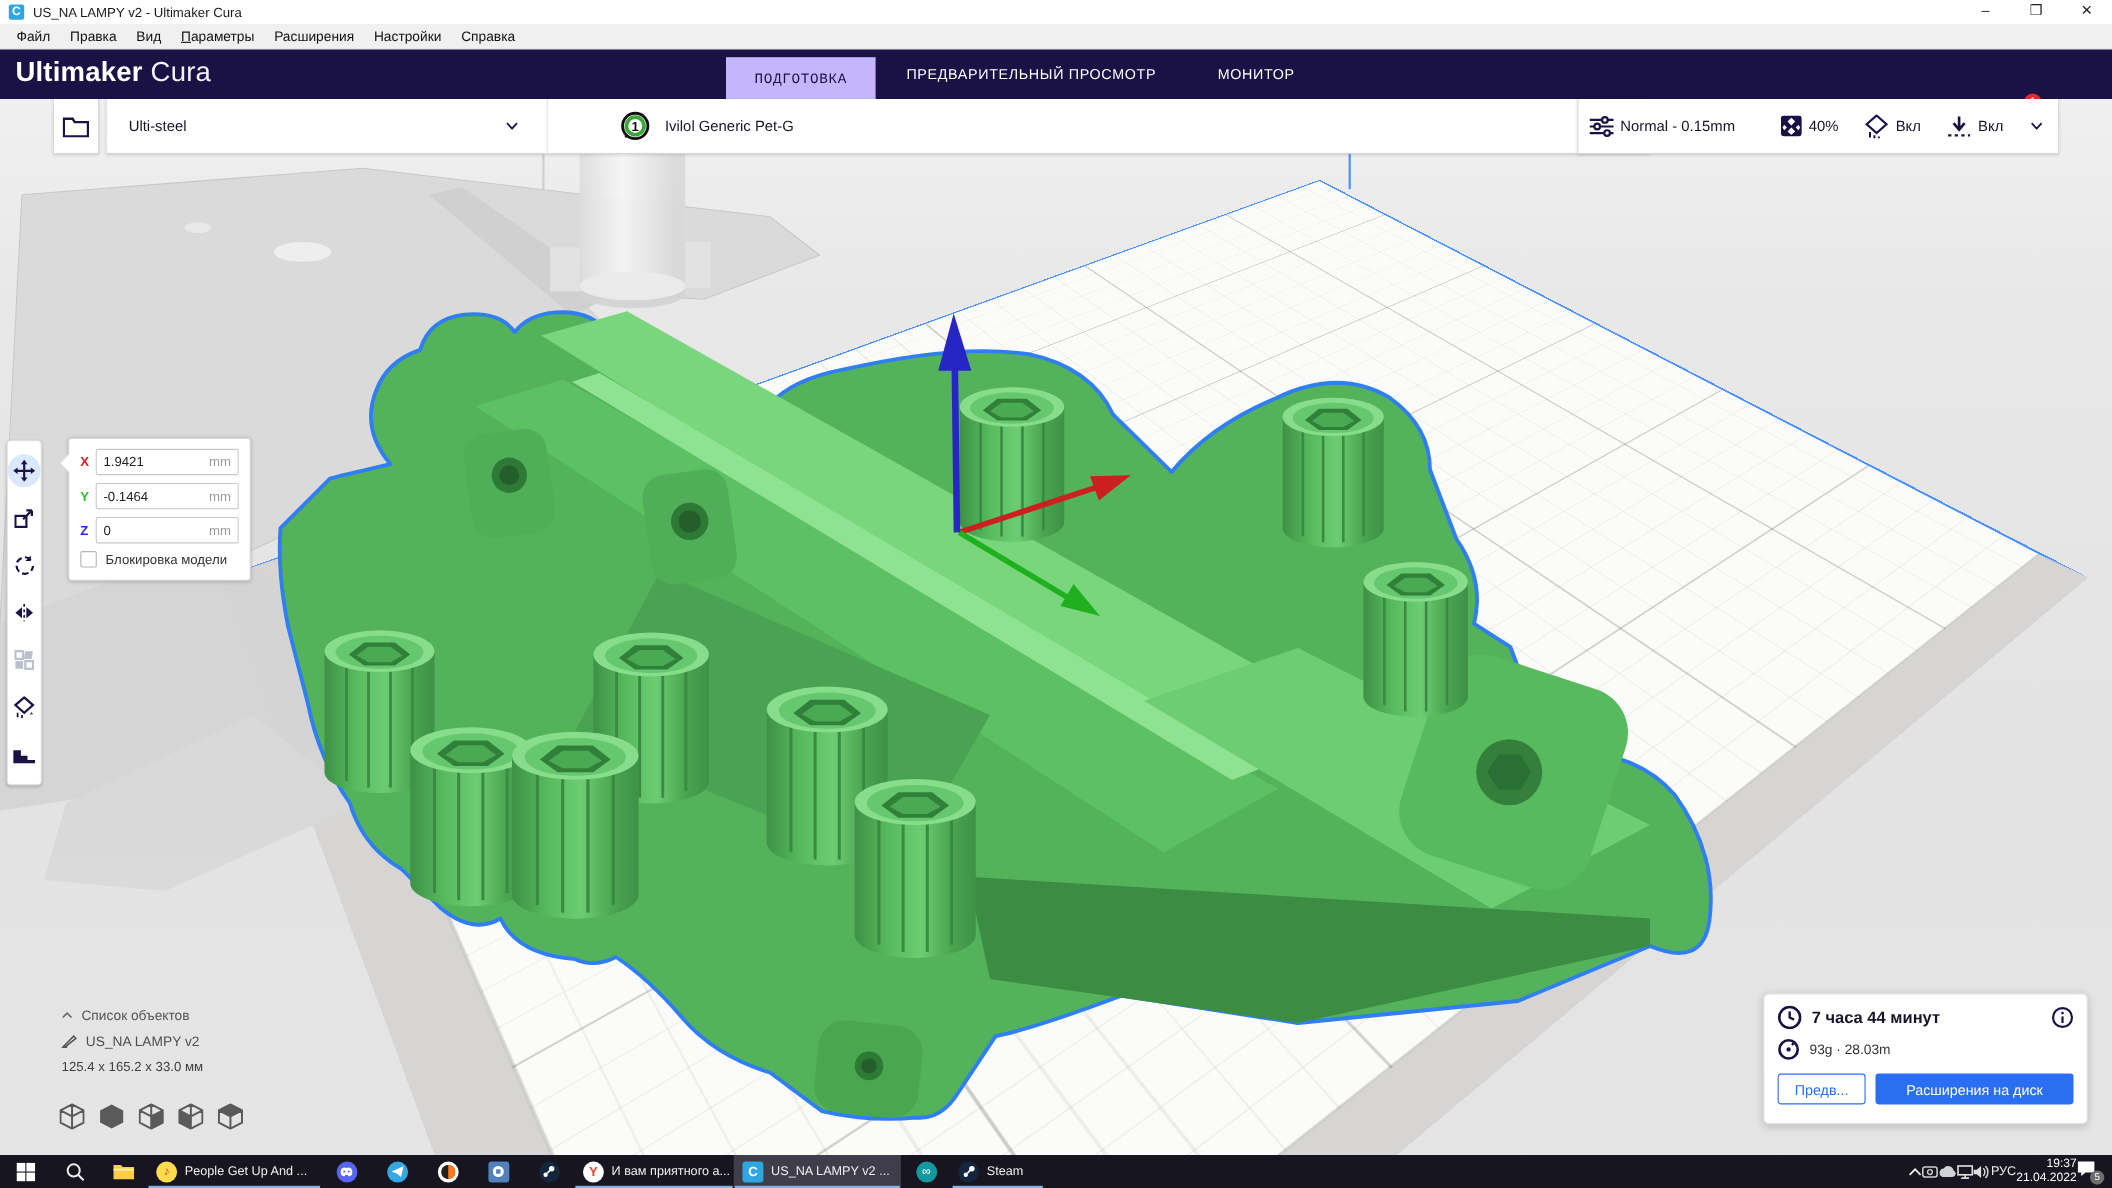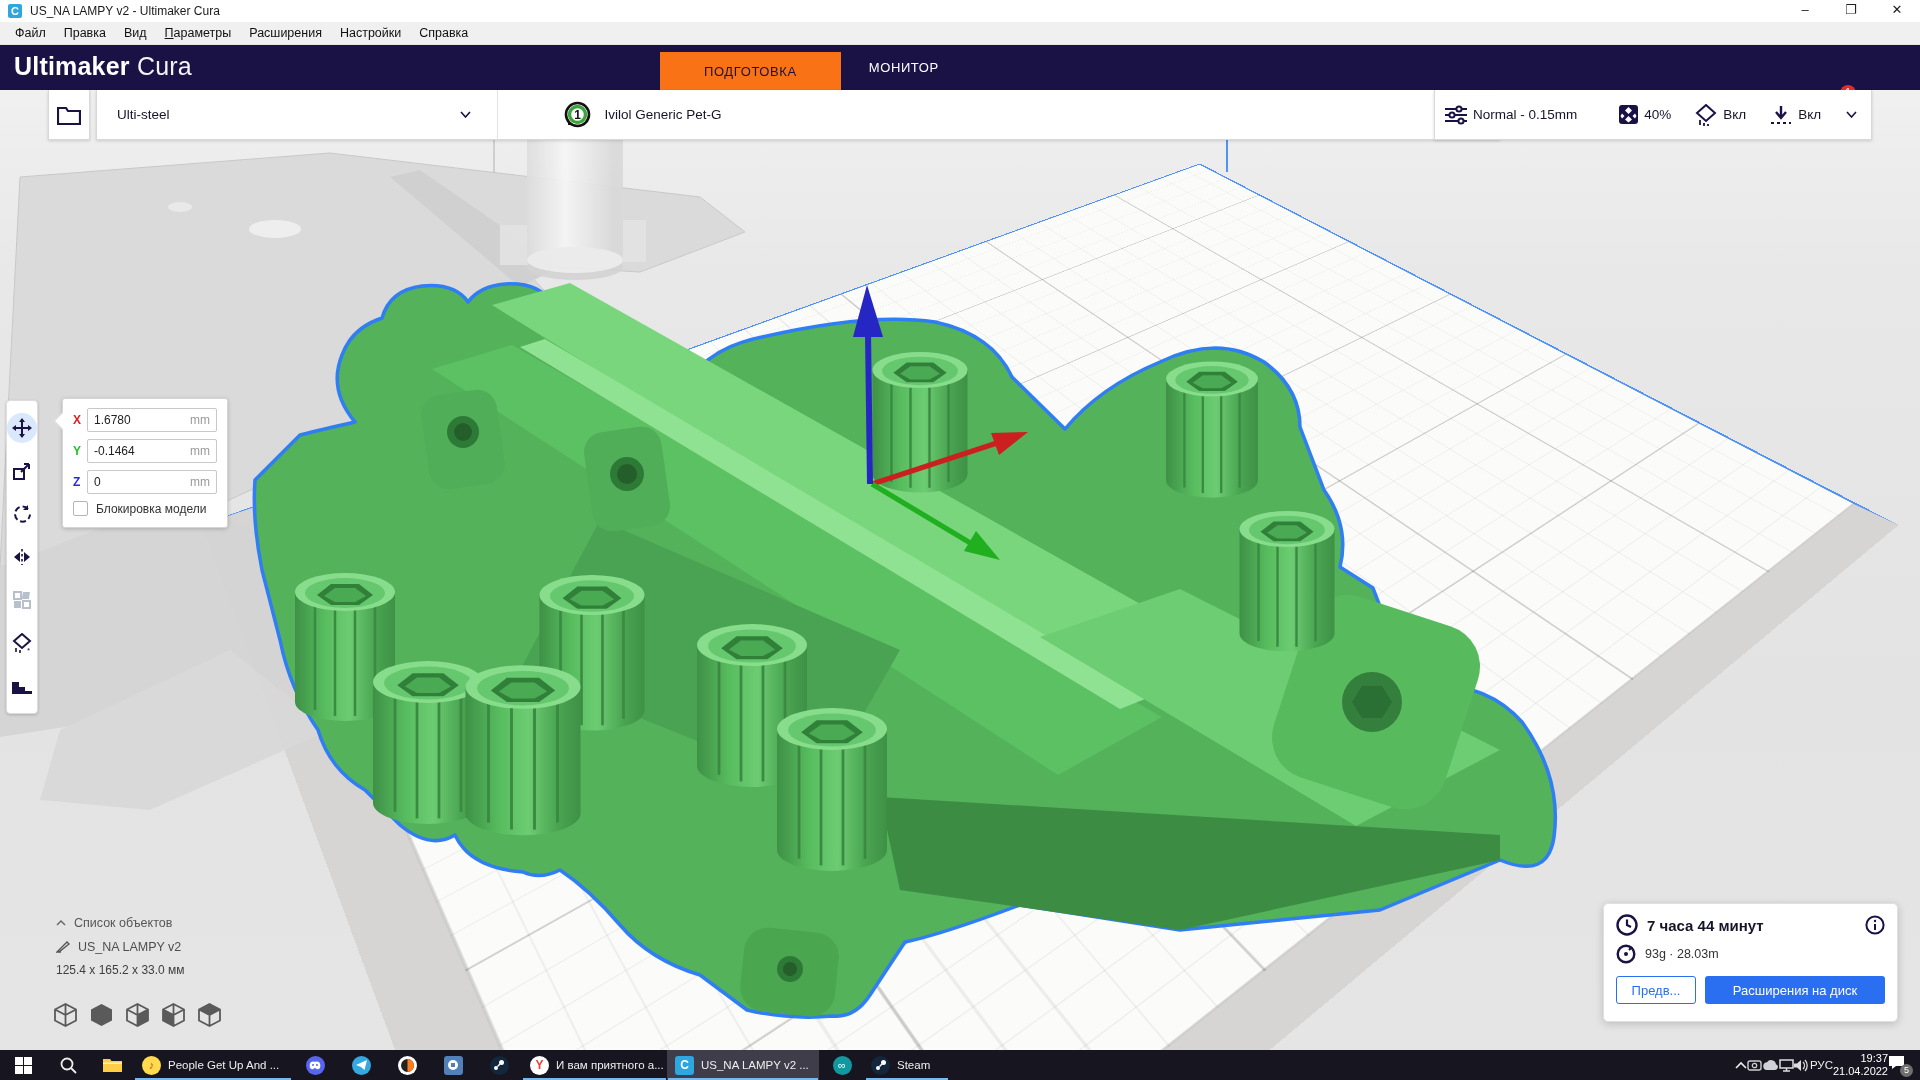"ПОДГОТОВКА" .stage-tab.active { background: #f97316 -> #c4b5fd; font-family: none -> Liberation Mono, monospace; padding: 0 44px -> 0 26px }
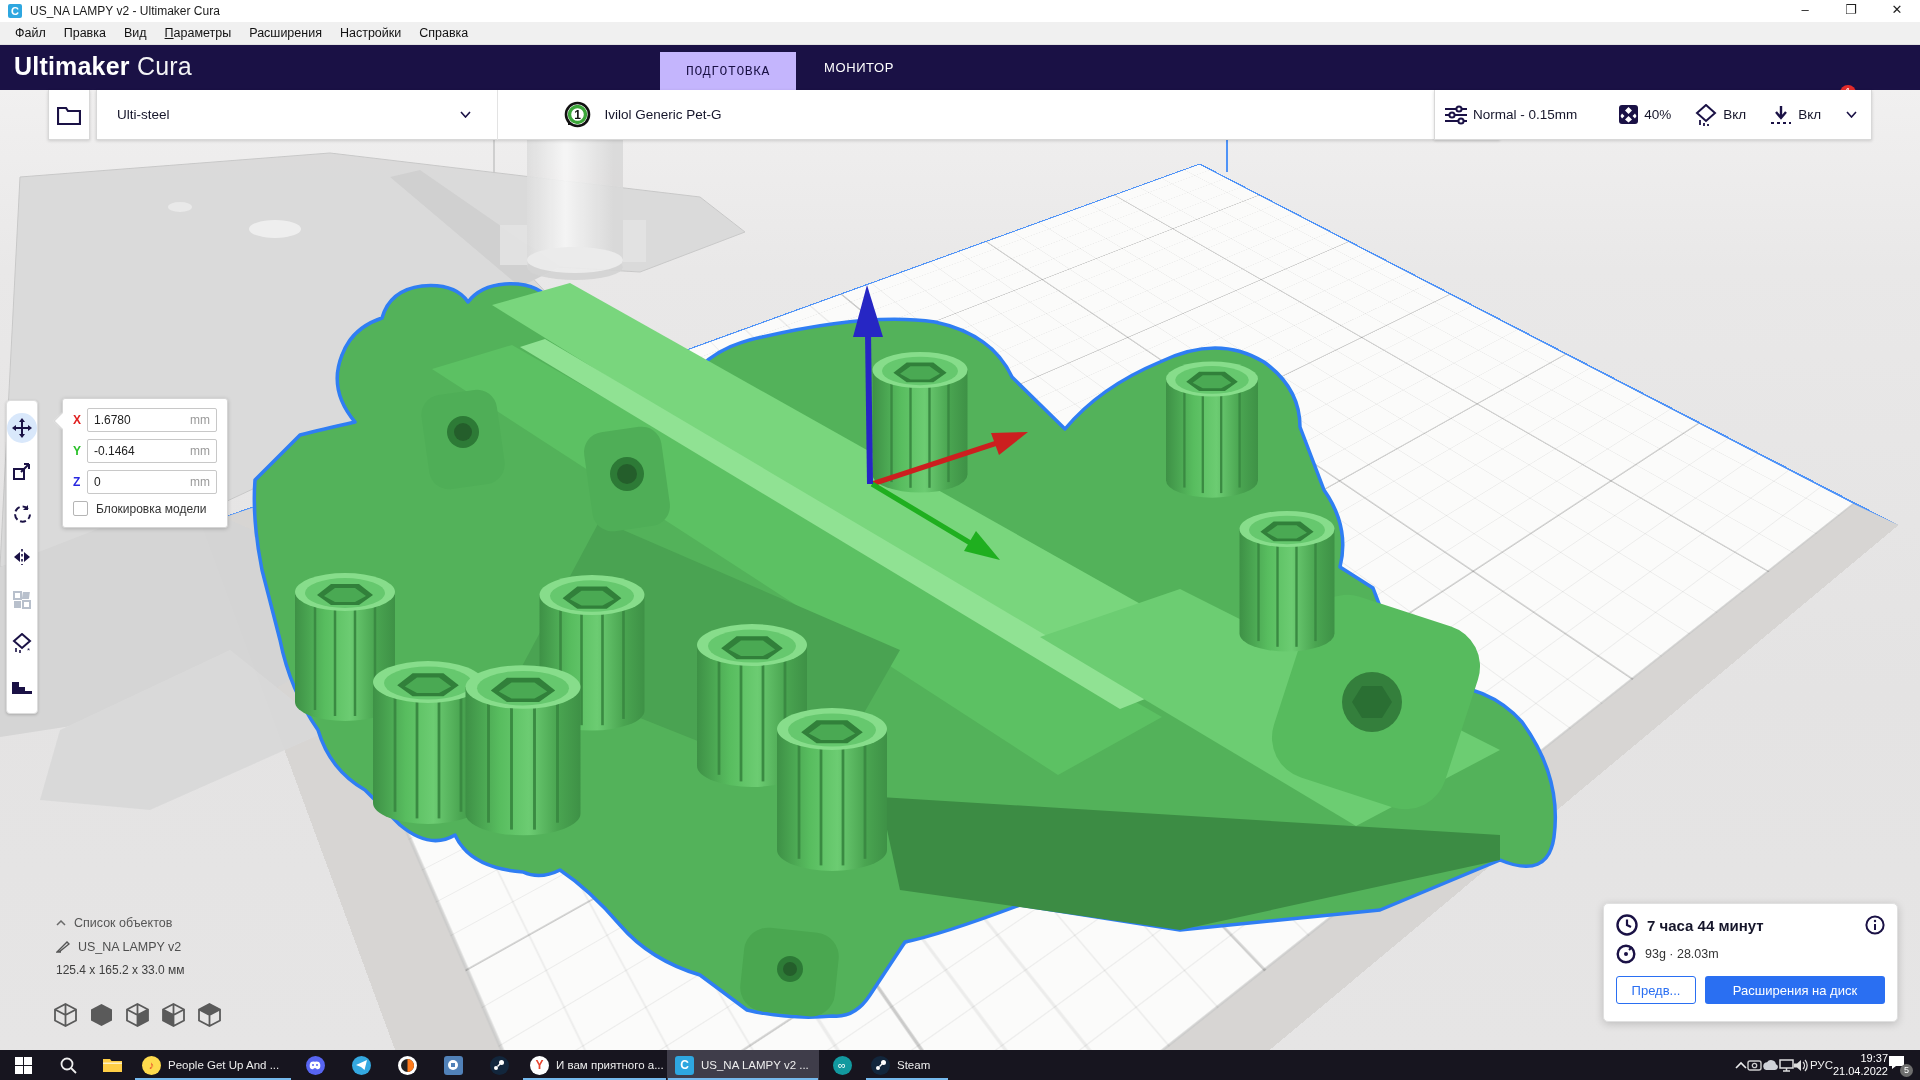"ПРЕДВАРИТЕЛЬНЫЙ ПРОСМОТР" div.stage-tab { html: none -> <div>ПРЕДВАРИТЕЛЬНЫЙ ПРОСМОТР</div> }
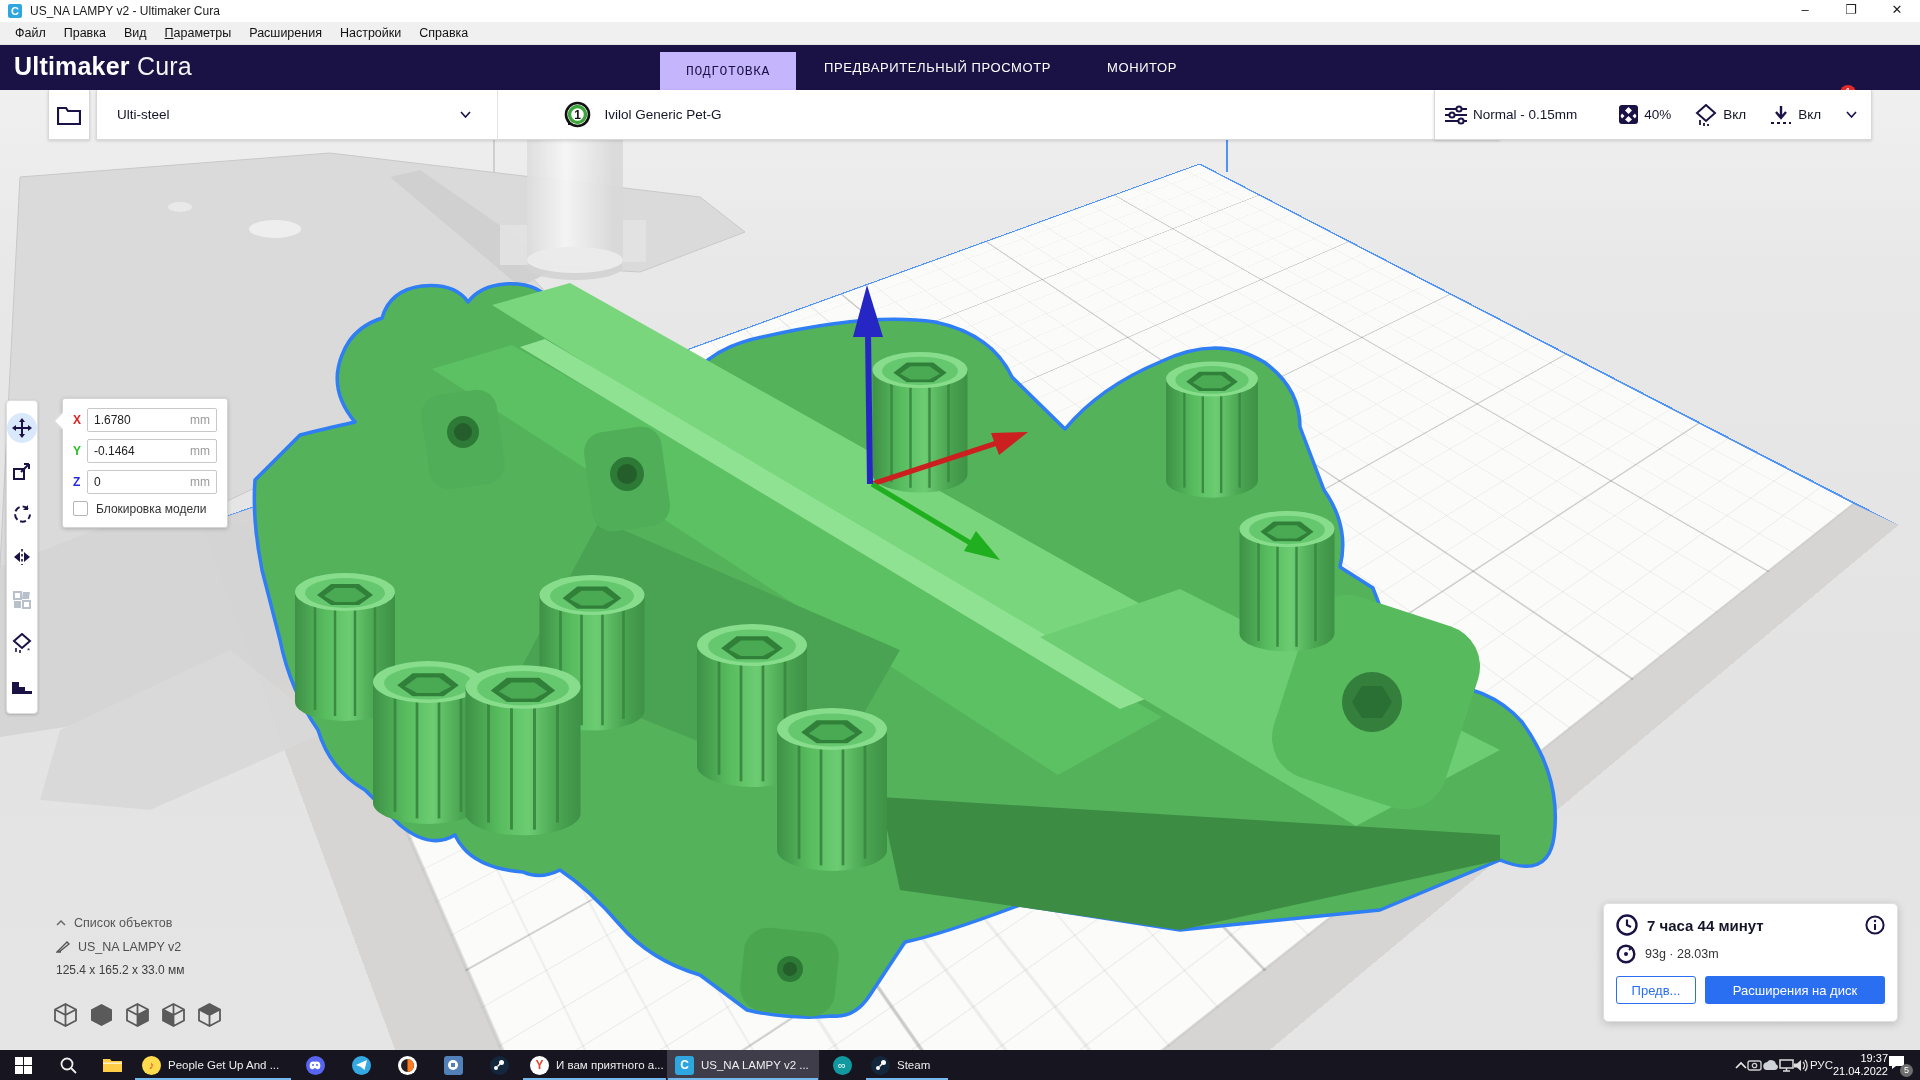"1.6780" span { text: 1.6780 -> 1.9421 }
